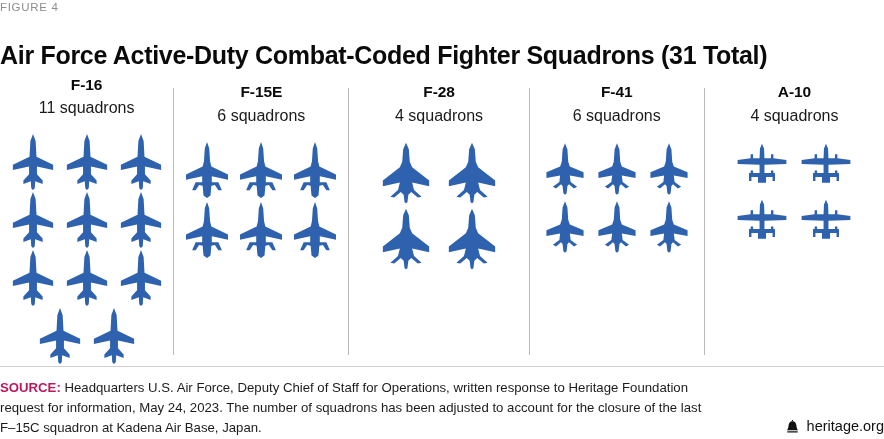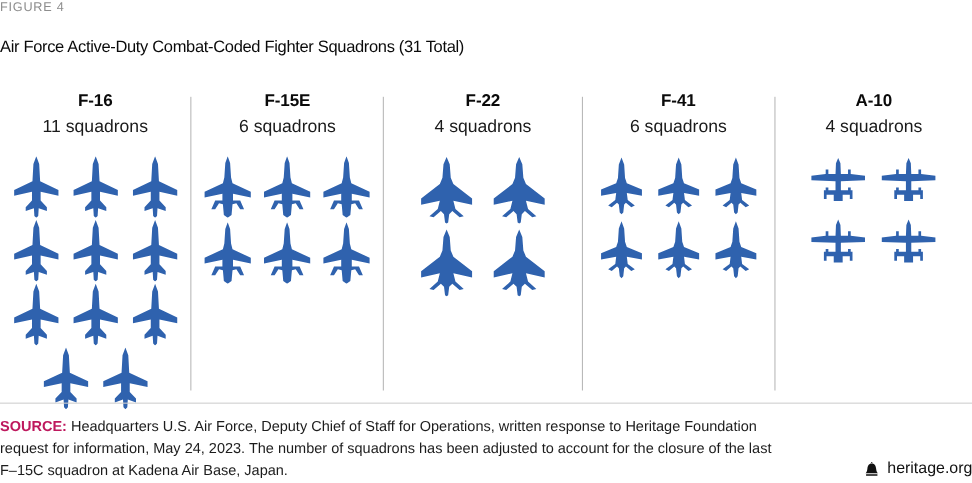"Air Force Active-Duty Combat-Coded" #chart-title { font-size: 15px -> 25px; font-weight: normal -> bold }
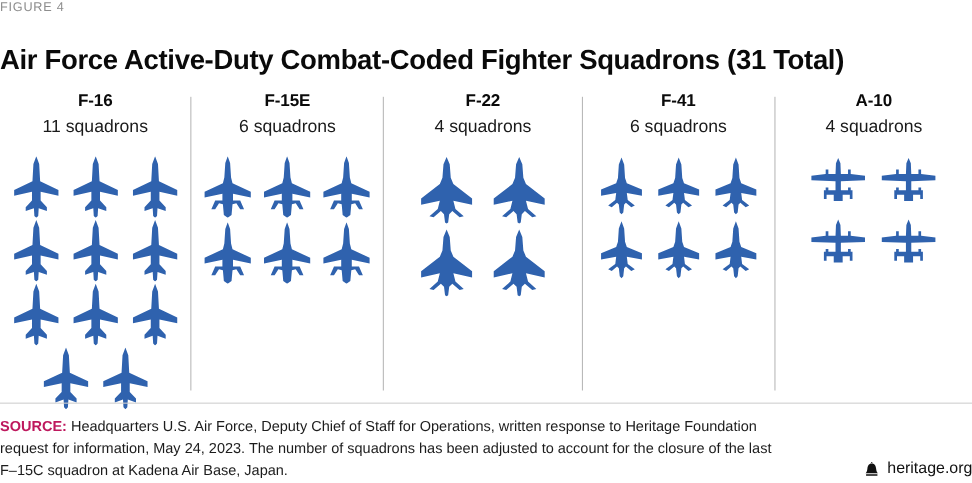"F-16" .col-f16 { justify-content: none -> center }
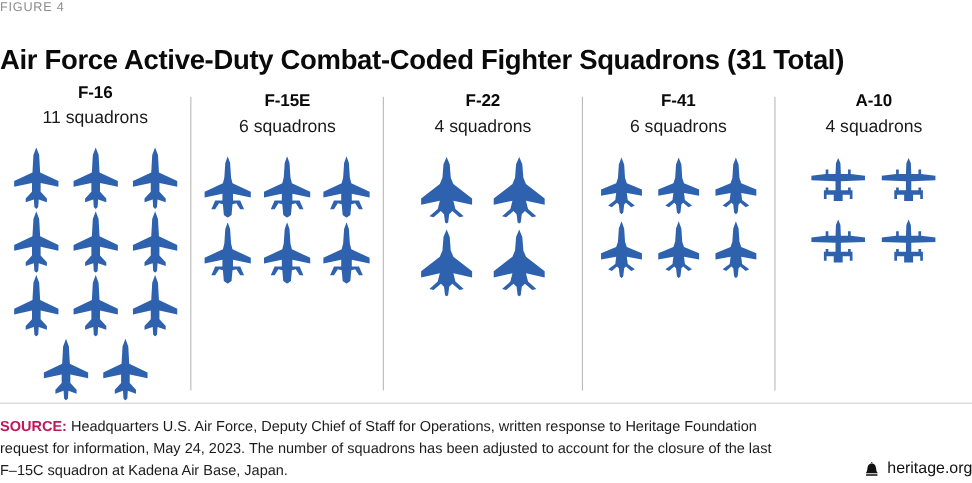"F-22" span.col-name { text: F-22 -> F-28 }
